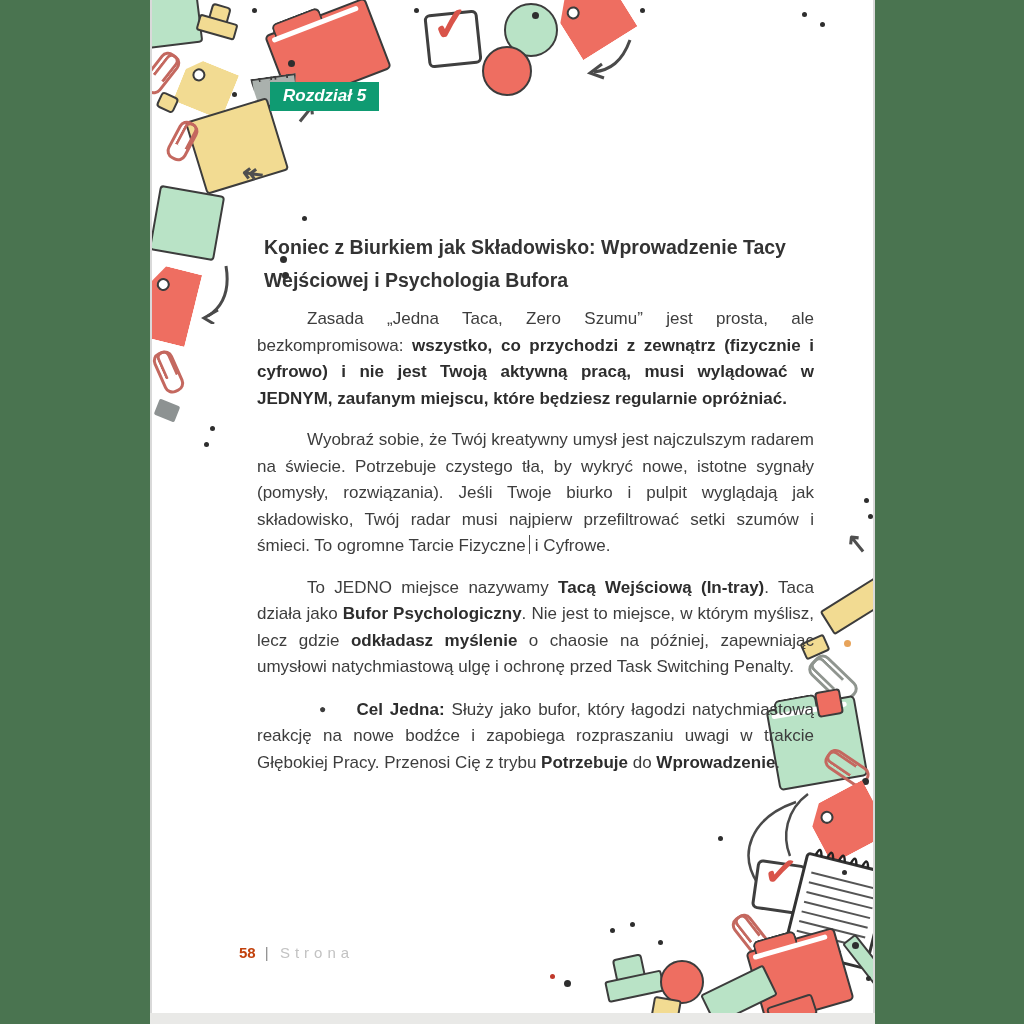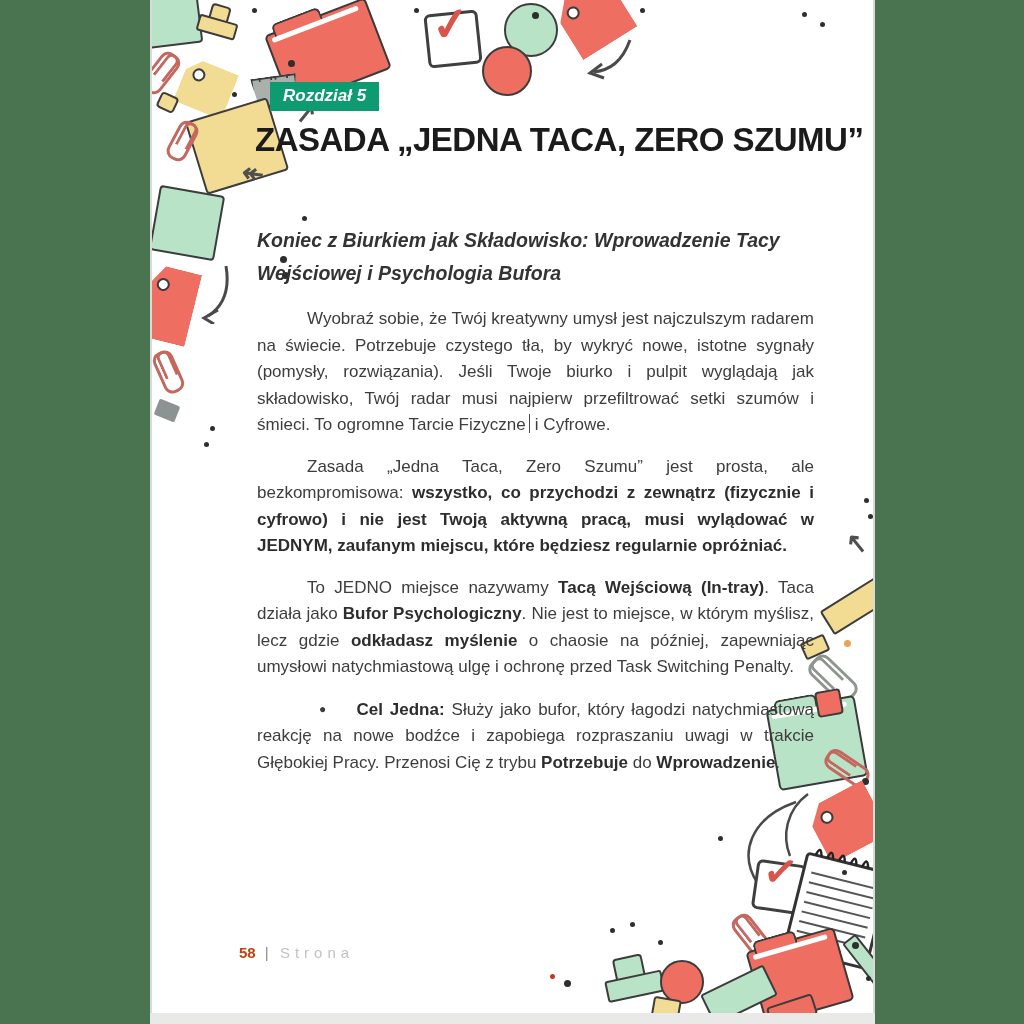"ZASADA „JEDNA TACA, ZERO SZUMU”" h1.title { html: <h1>ZASADA „JEDNA TACA, ZERO SZUMU”</h1> -> none }
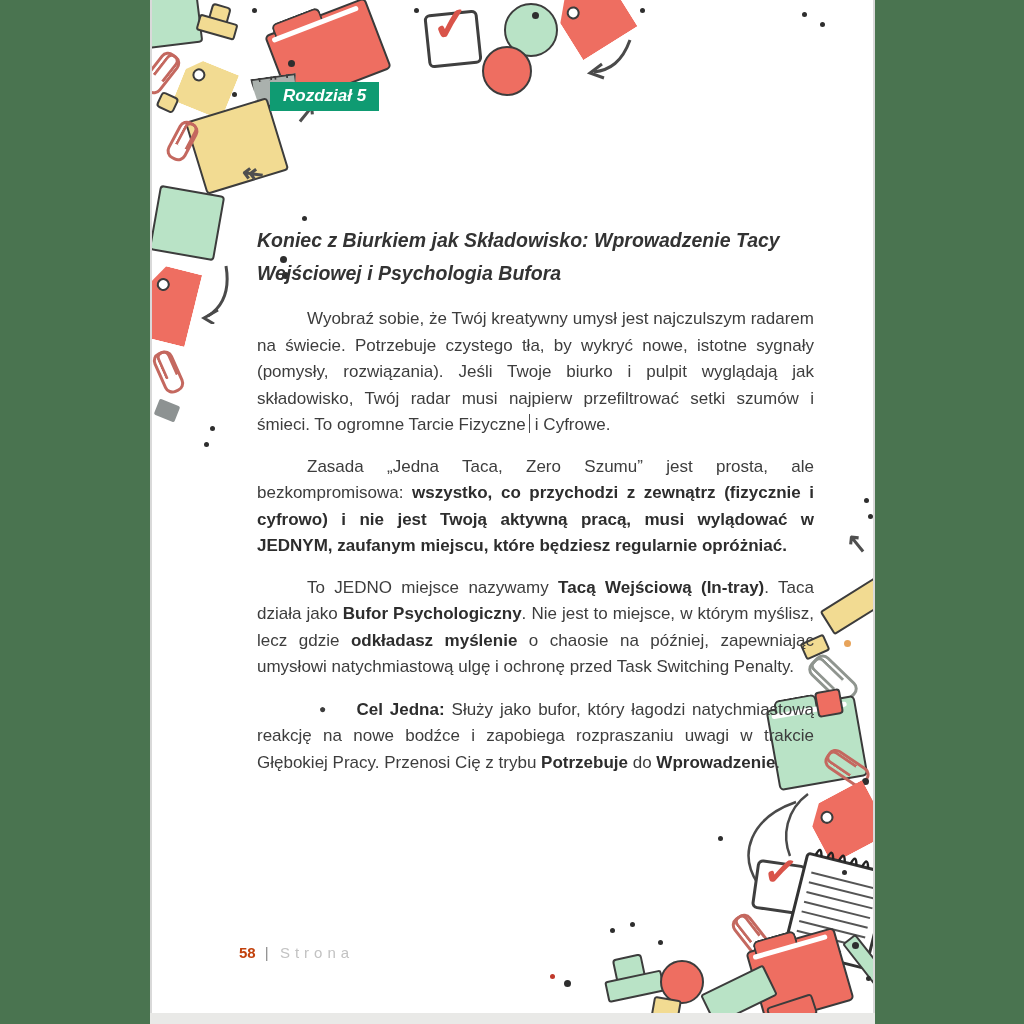"Koniec z Biurkiem jak Składowisko:" h2.section-heading { font-style: italic -> none; margin: 0 -> 7px }
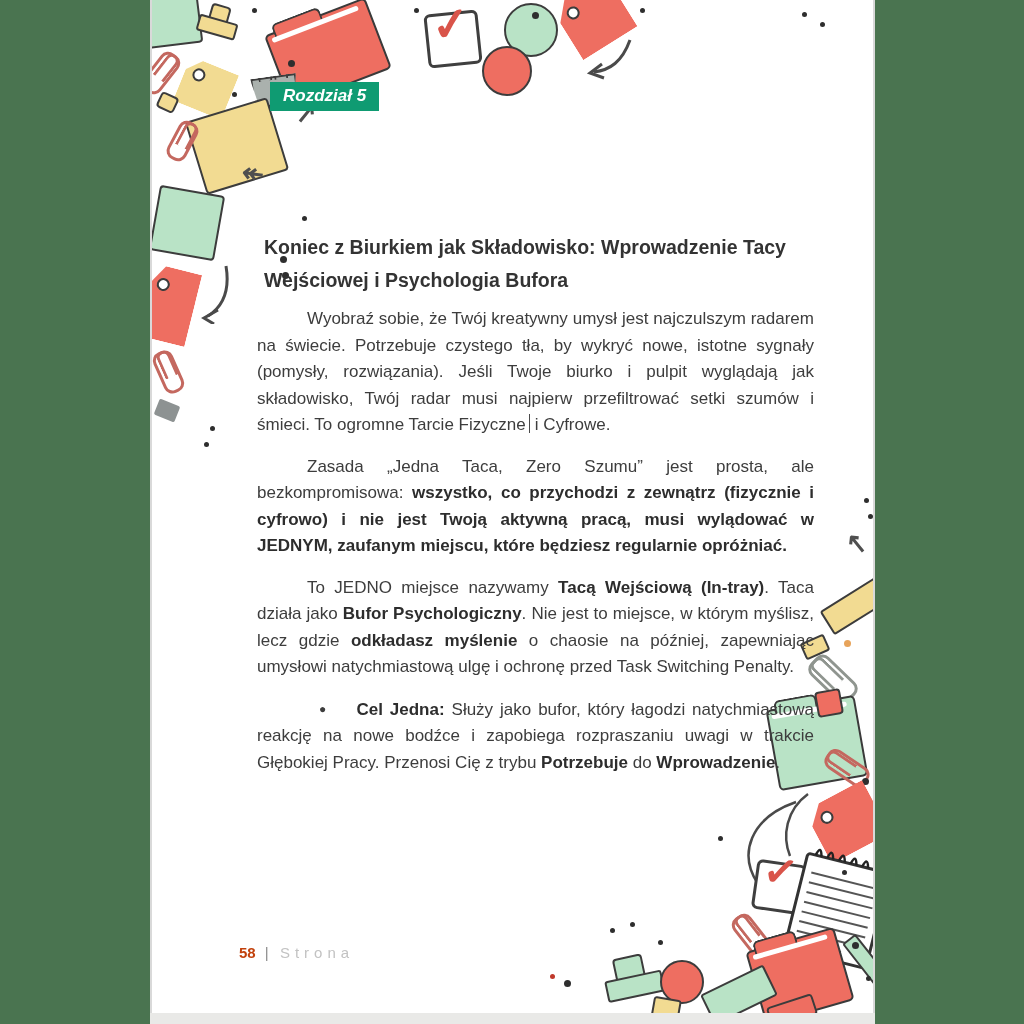"Wyobraź sobie, że Twój kreatywny" p.para { order: before "Zasada „Jedna Taca, Zero Szumu” jest" -> after "Zasada „Jedna Taca, Zero Szumu” jest" }
